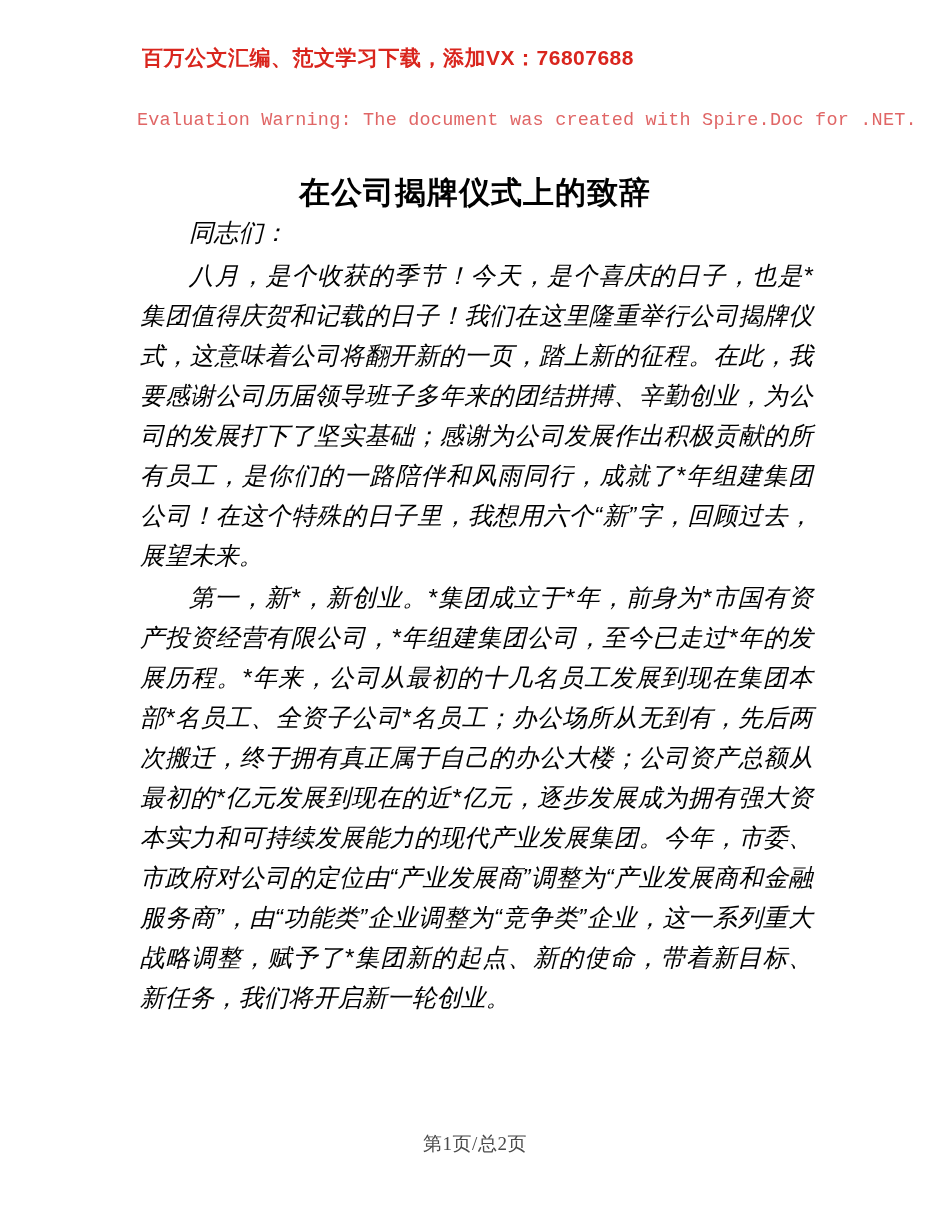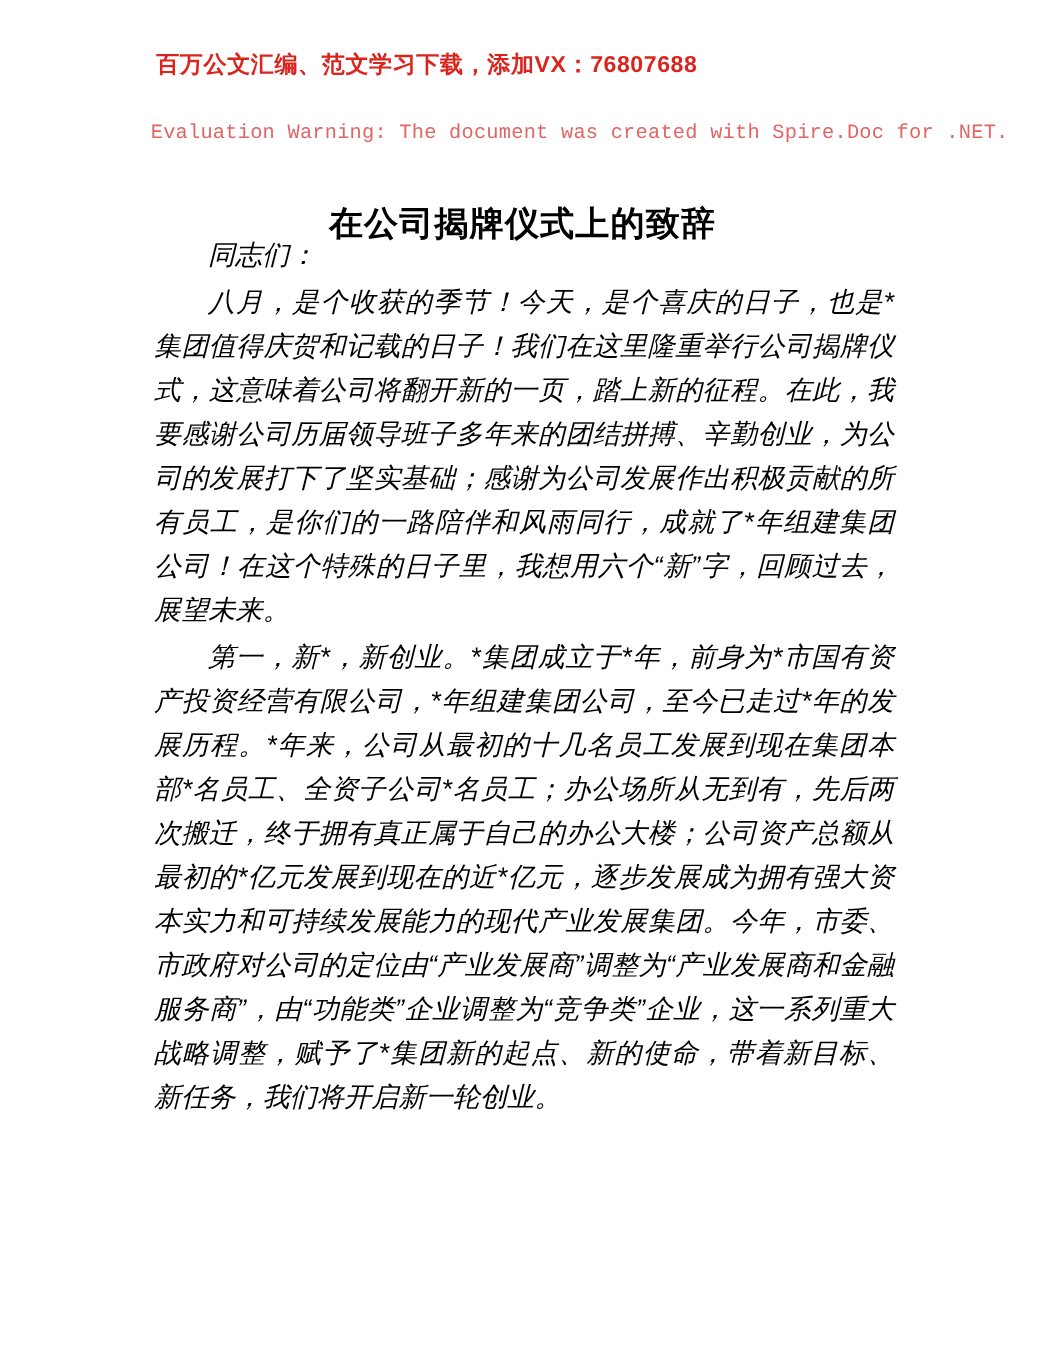"在公司揭牌仪式上的致辞" .doc-title { top: 162px -> 151px }
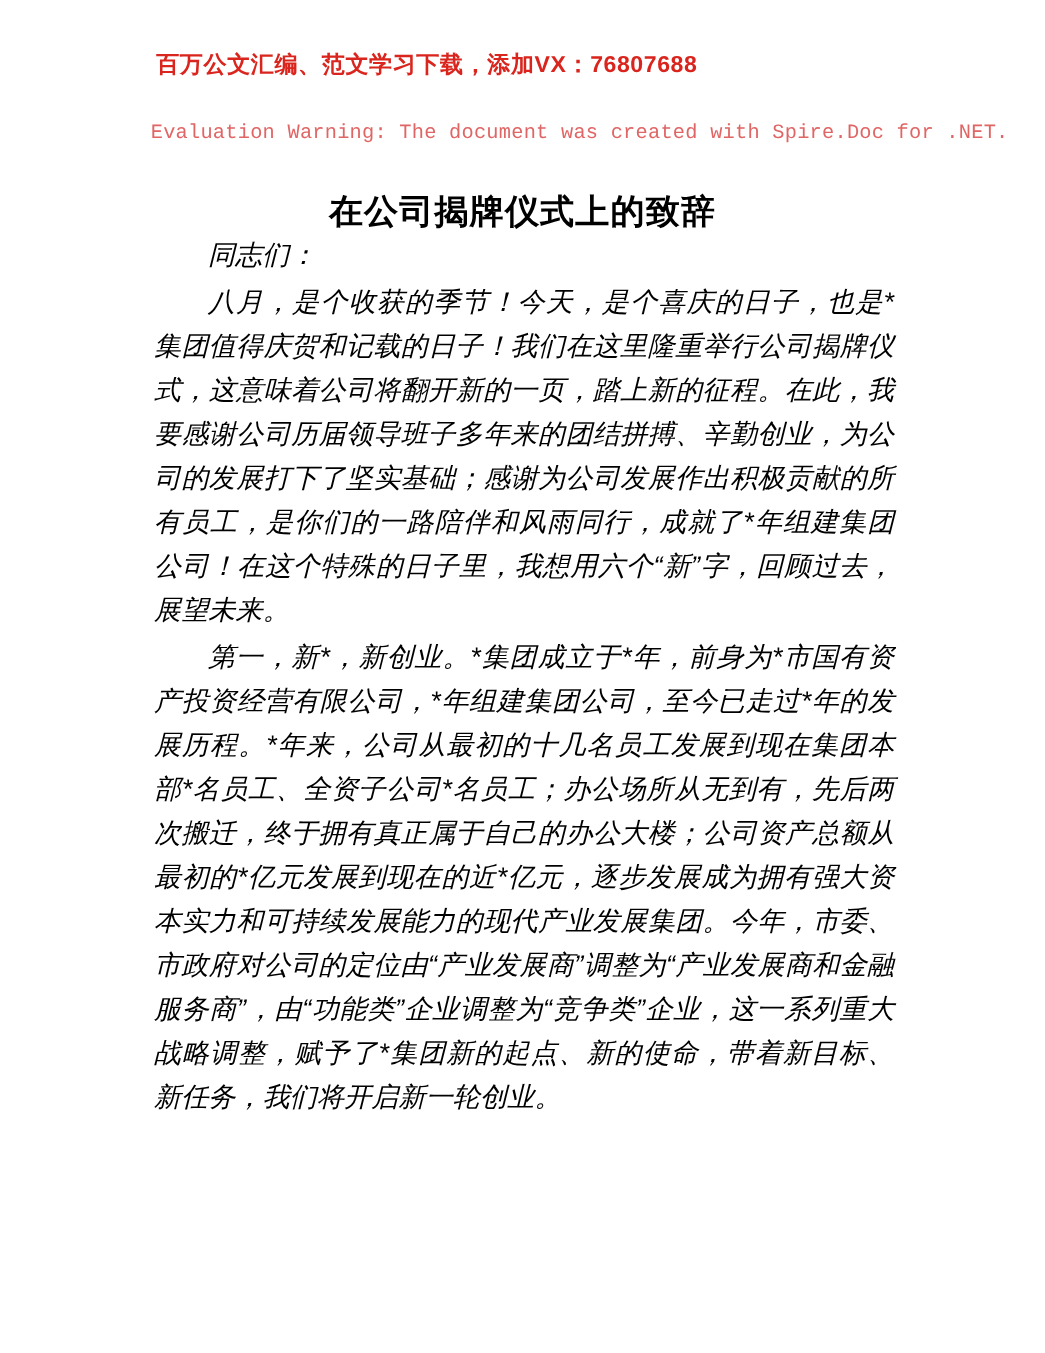"第1页/总2页" div.page-footer { html: none -> <div>第1页/总2页</div> }
